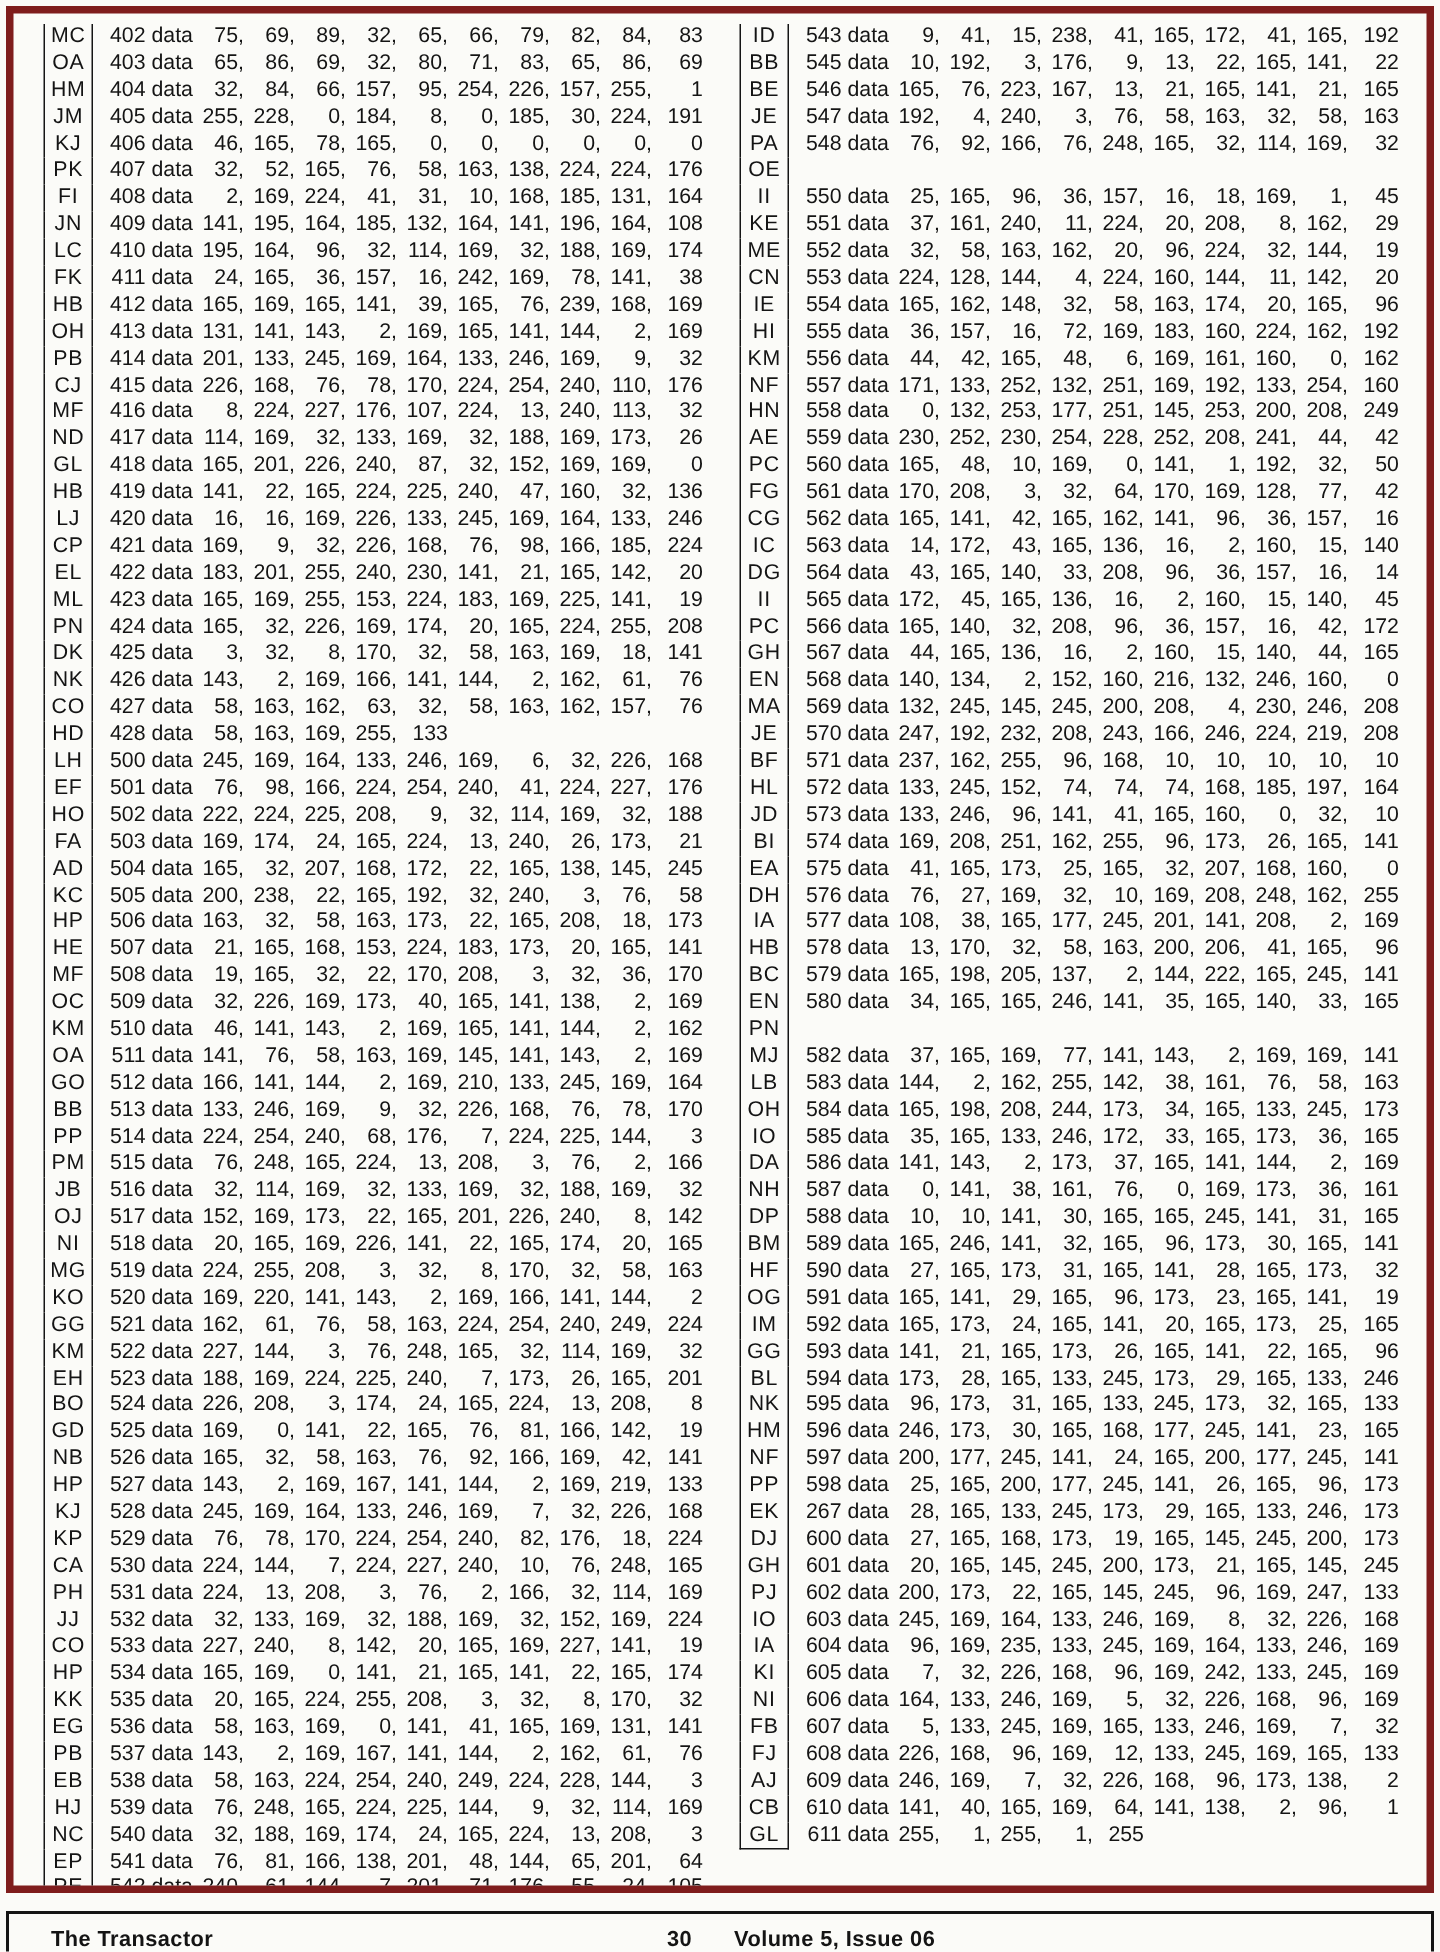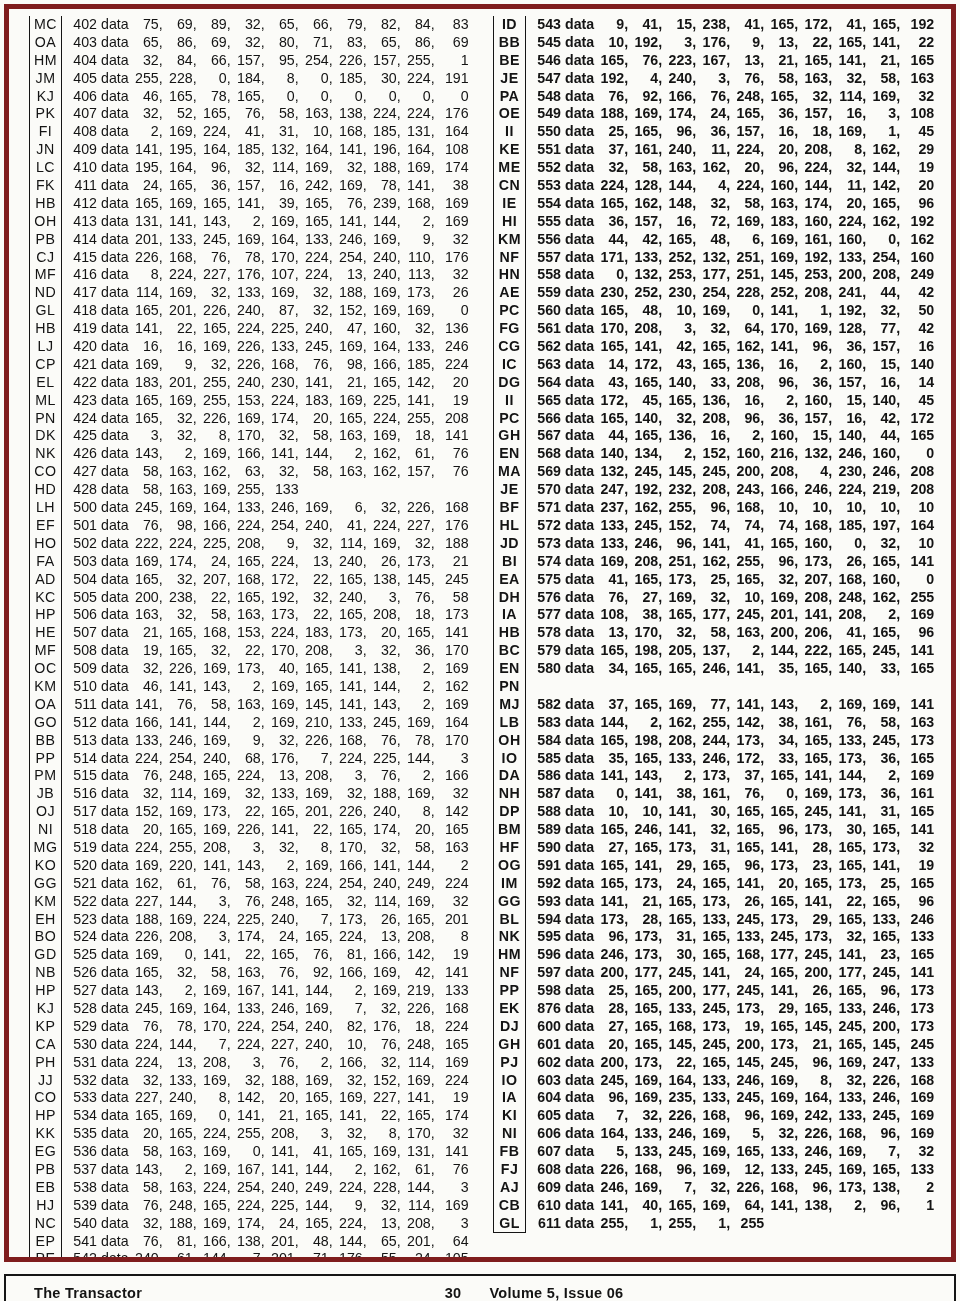"ID" .col-right { font-weight: bold -> none }
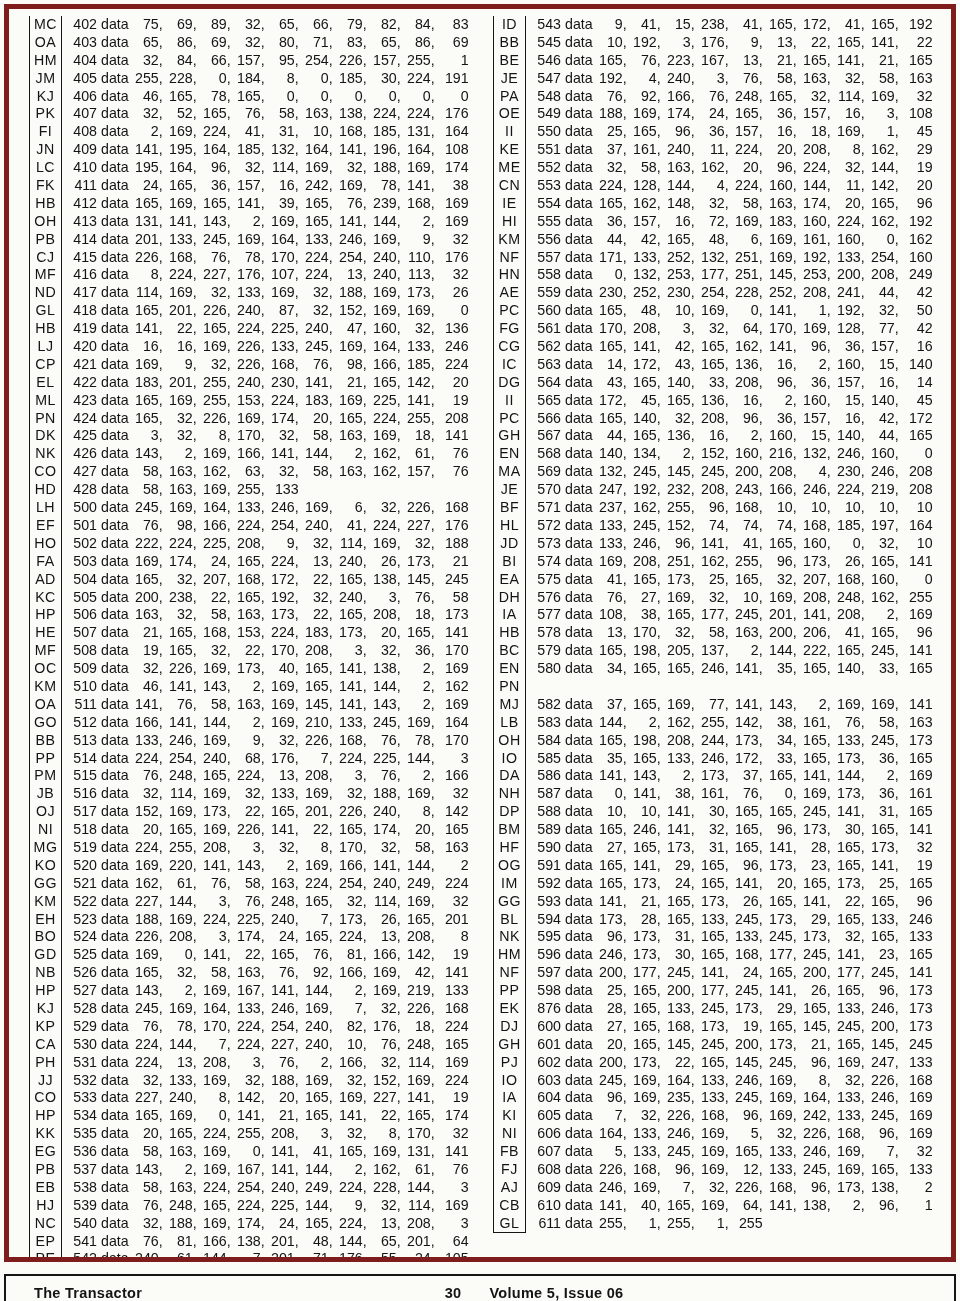"549 data 188, 169, 174," span.body { html: <span><span>549</span><span>data</span><span>188,</span><span>169,</span><span>174,</span><span>24,</span><span>165,</span><span>36,</span><span>157,</span><span>16,</span><span>3,</span><span>108</span></span> -> none }
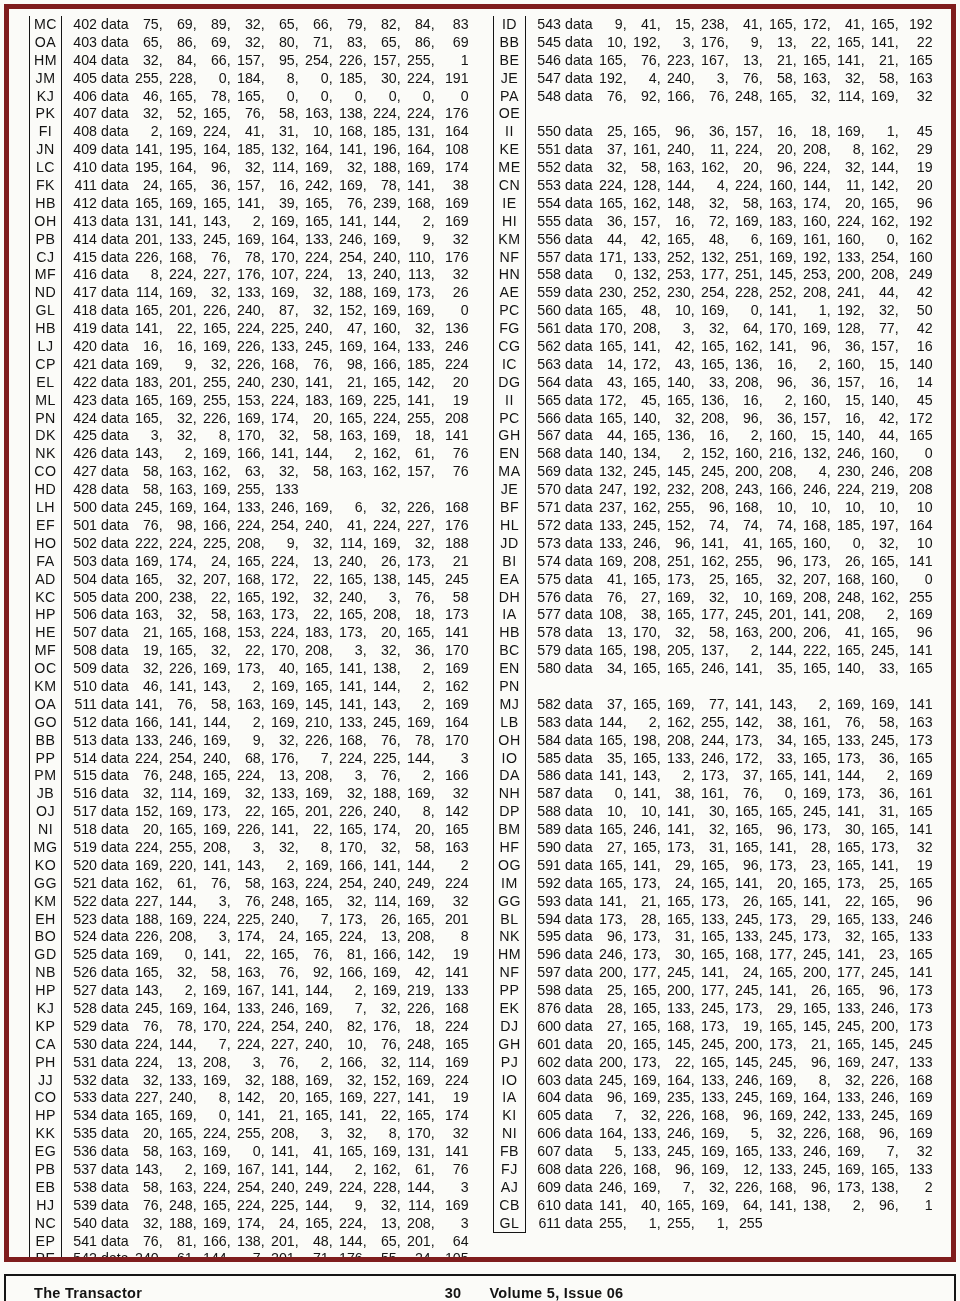"876" span.ln { text: 876 -> 267 }
